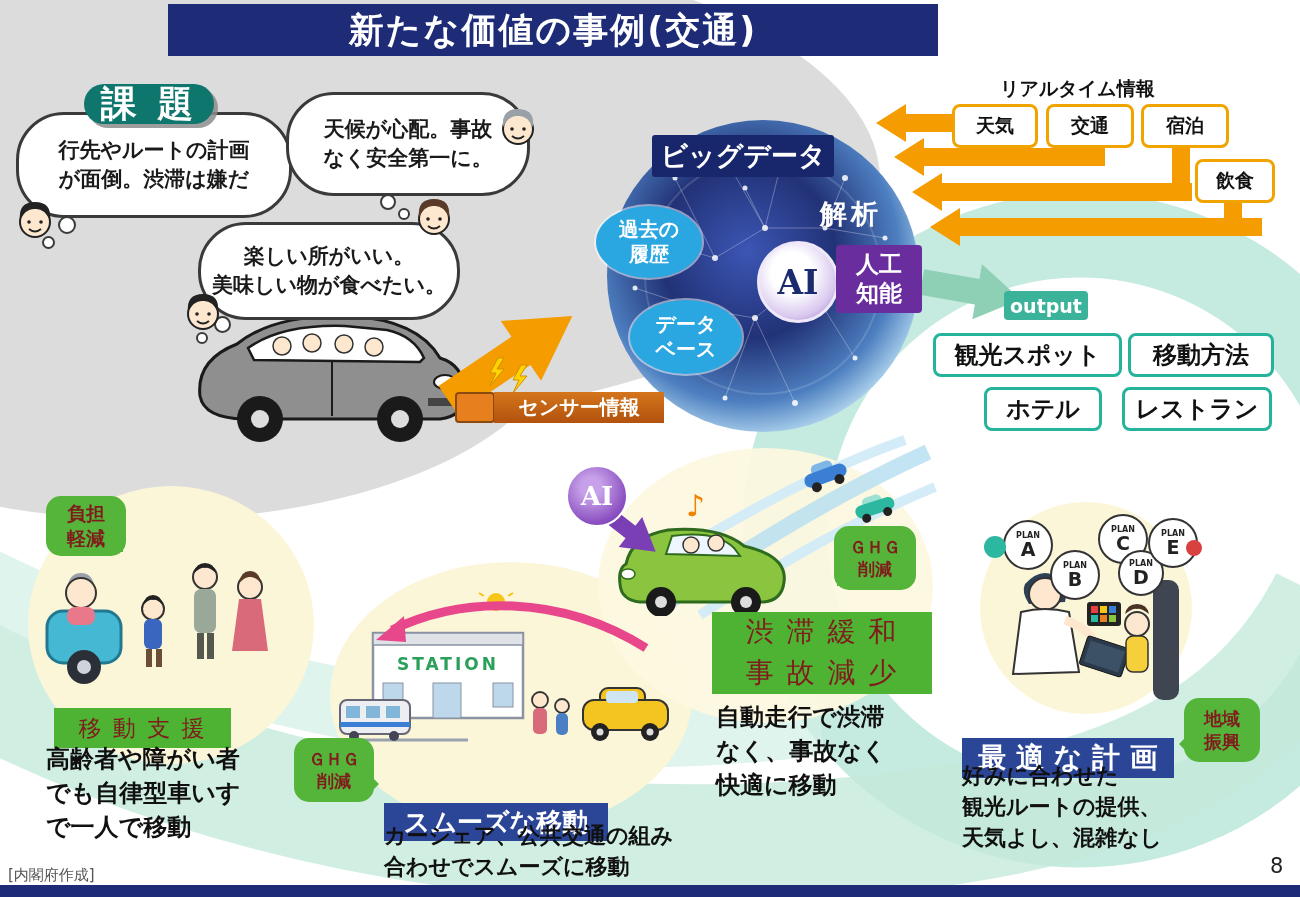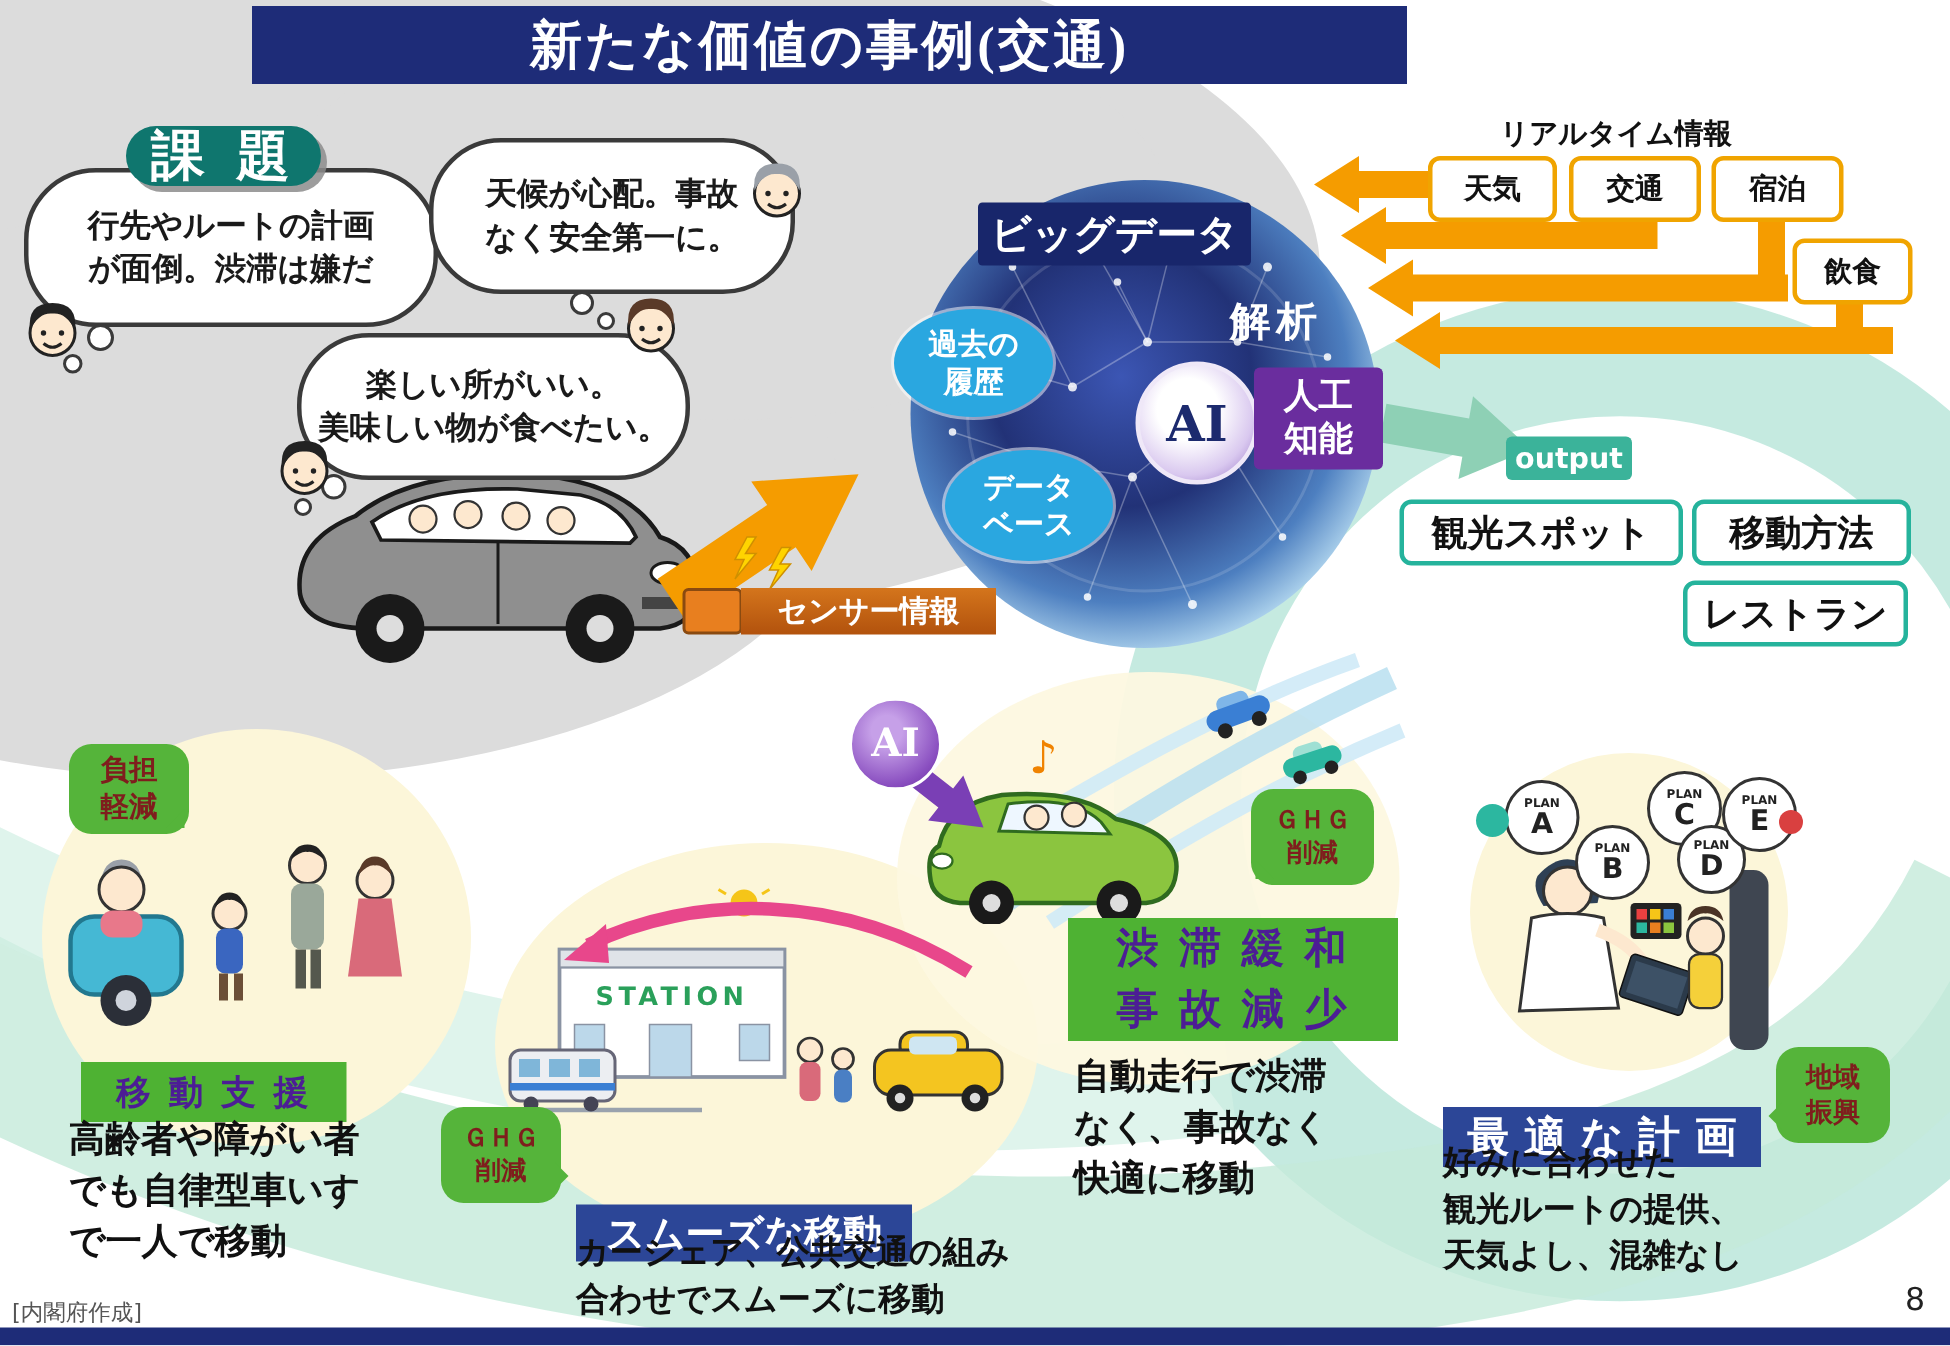"新たな価値の事例(交通)" .header-bar { font-family: Liberation Serif, serif -> none }
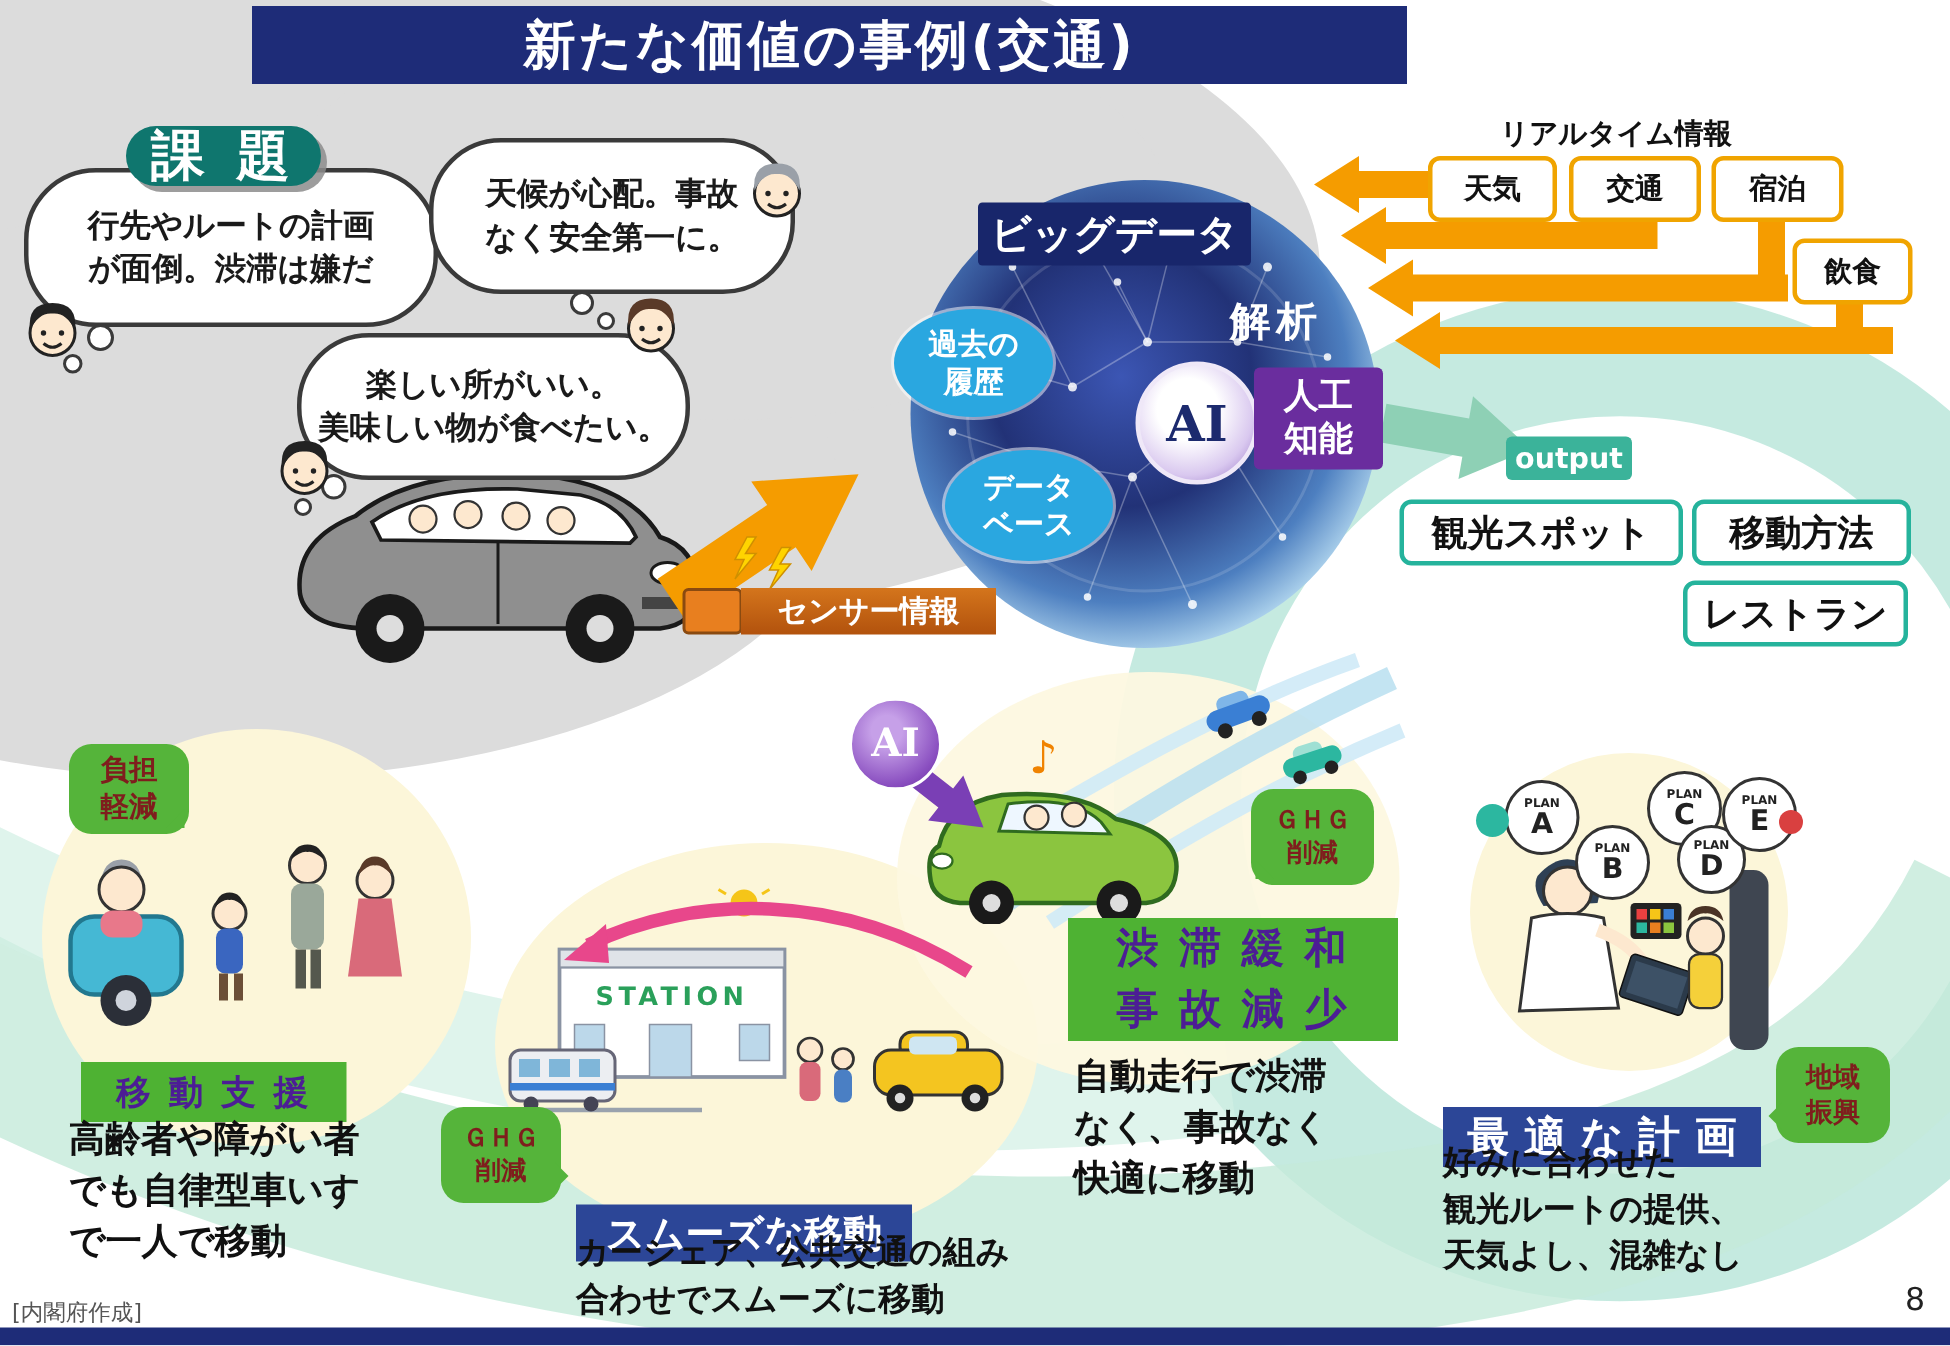"ホテル" div.tbox { html: none -> <div>ホテル</div> }
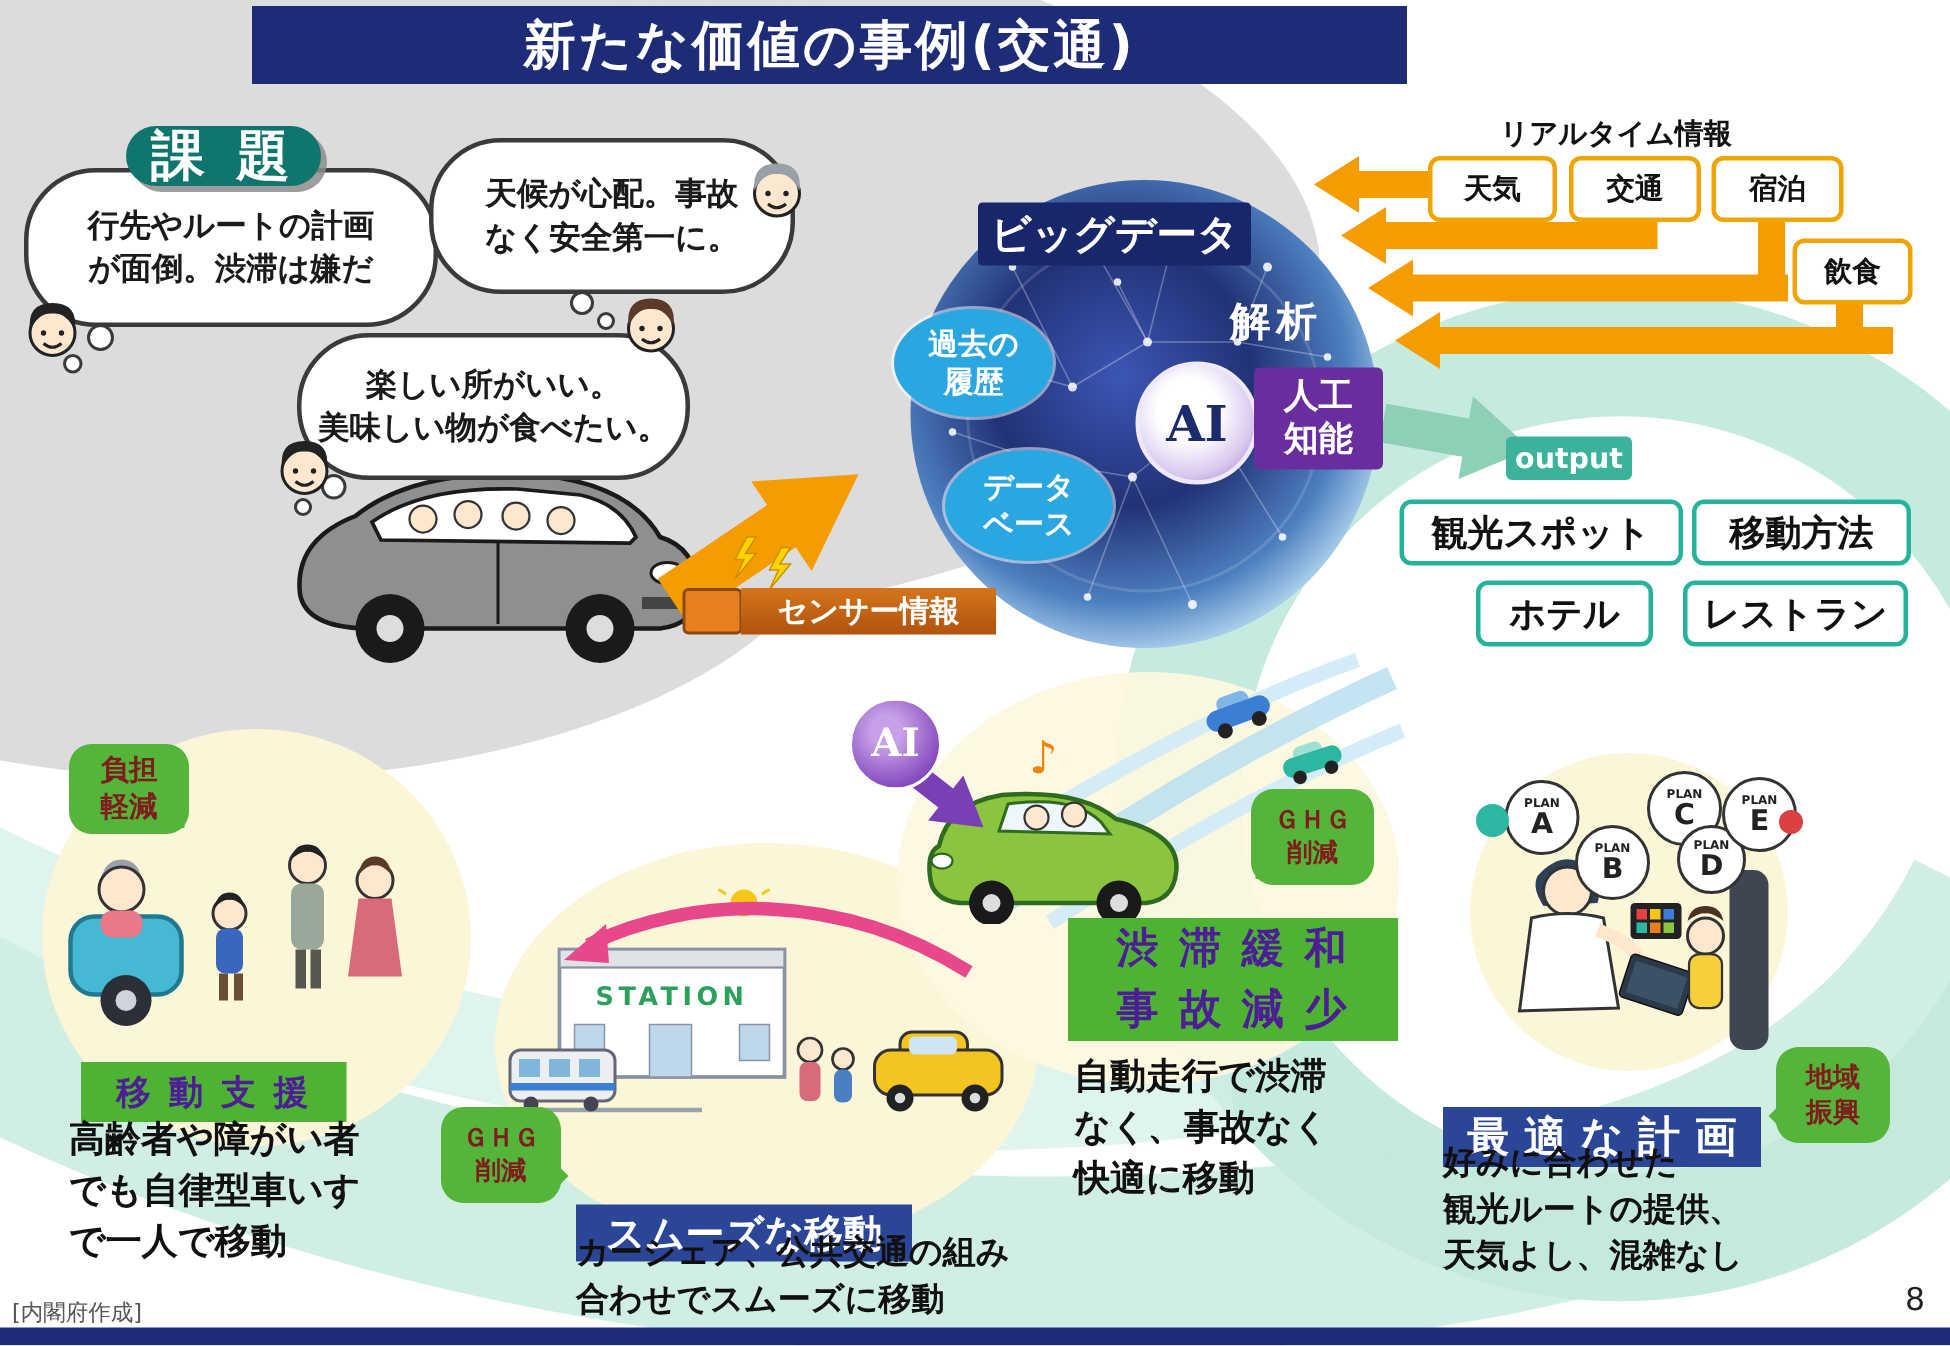"渋 滞 緩 和" .banner-green { color: #4c1d95 -> #7f1d1d; font-weight: bold -> normal }
